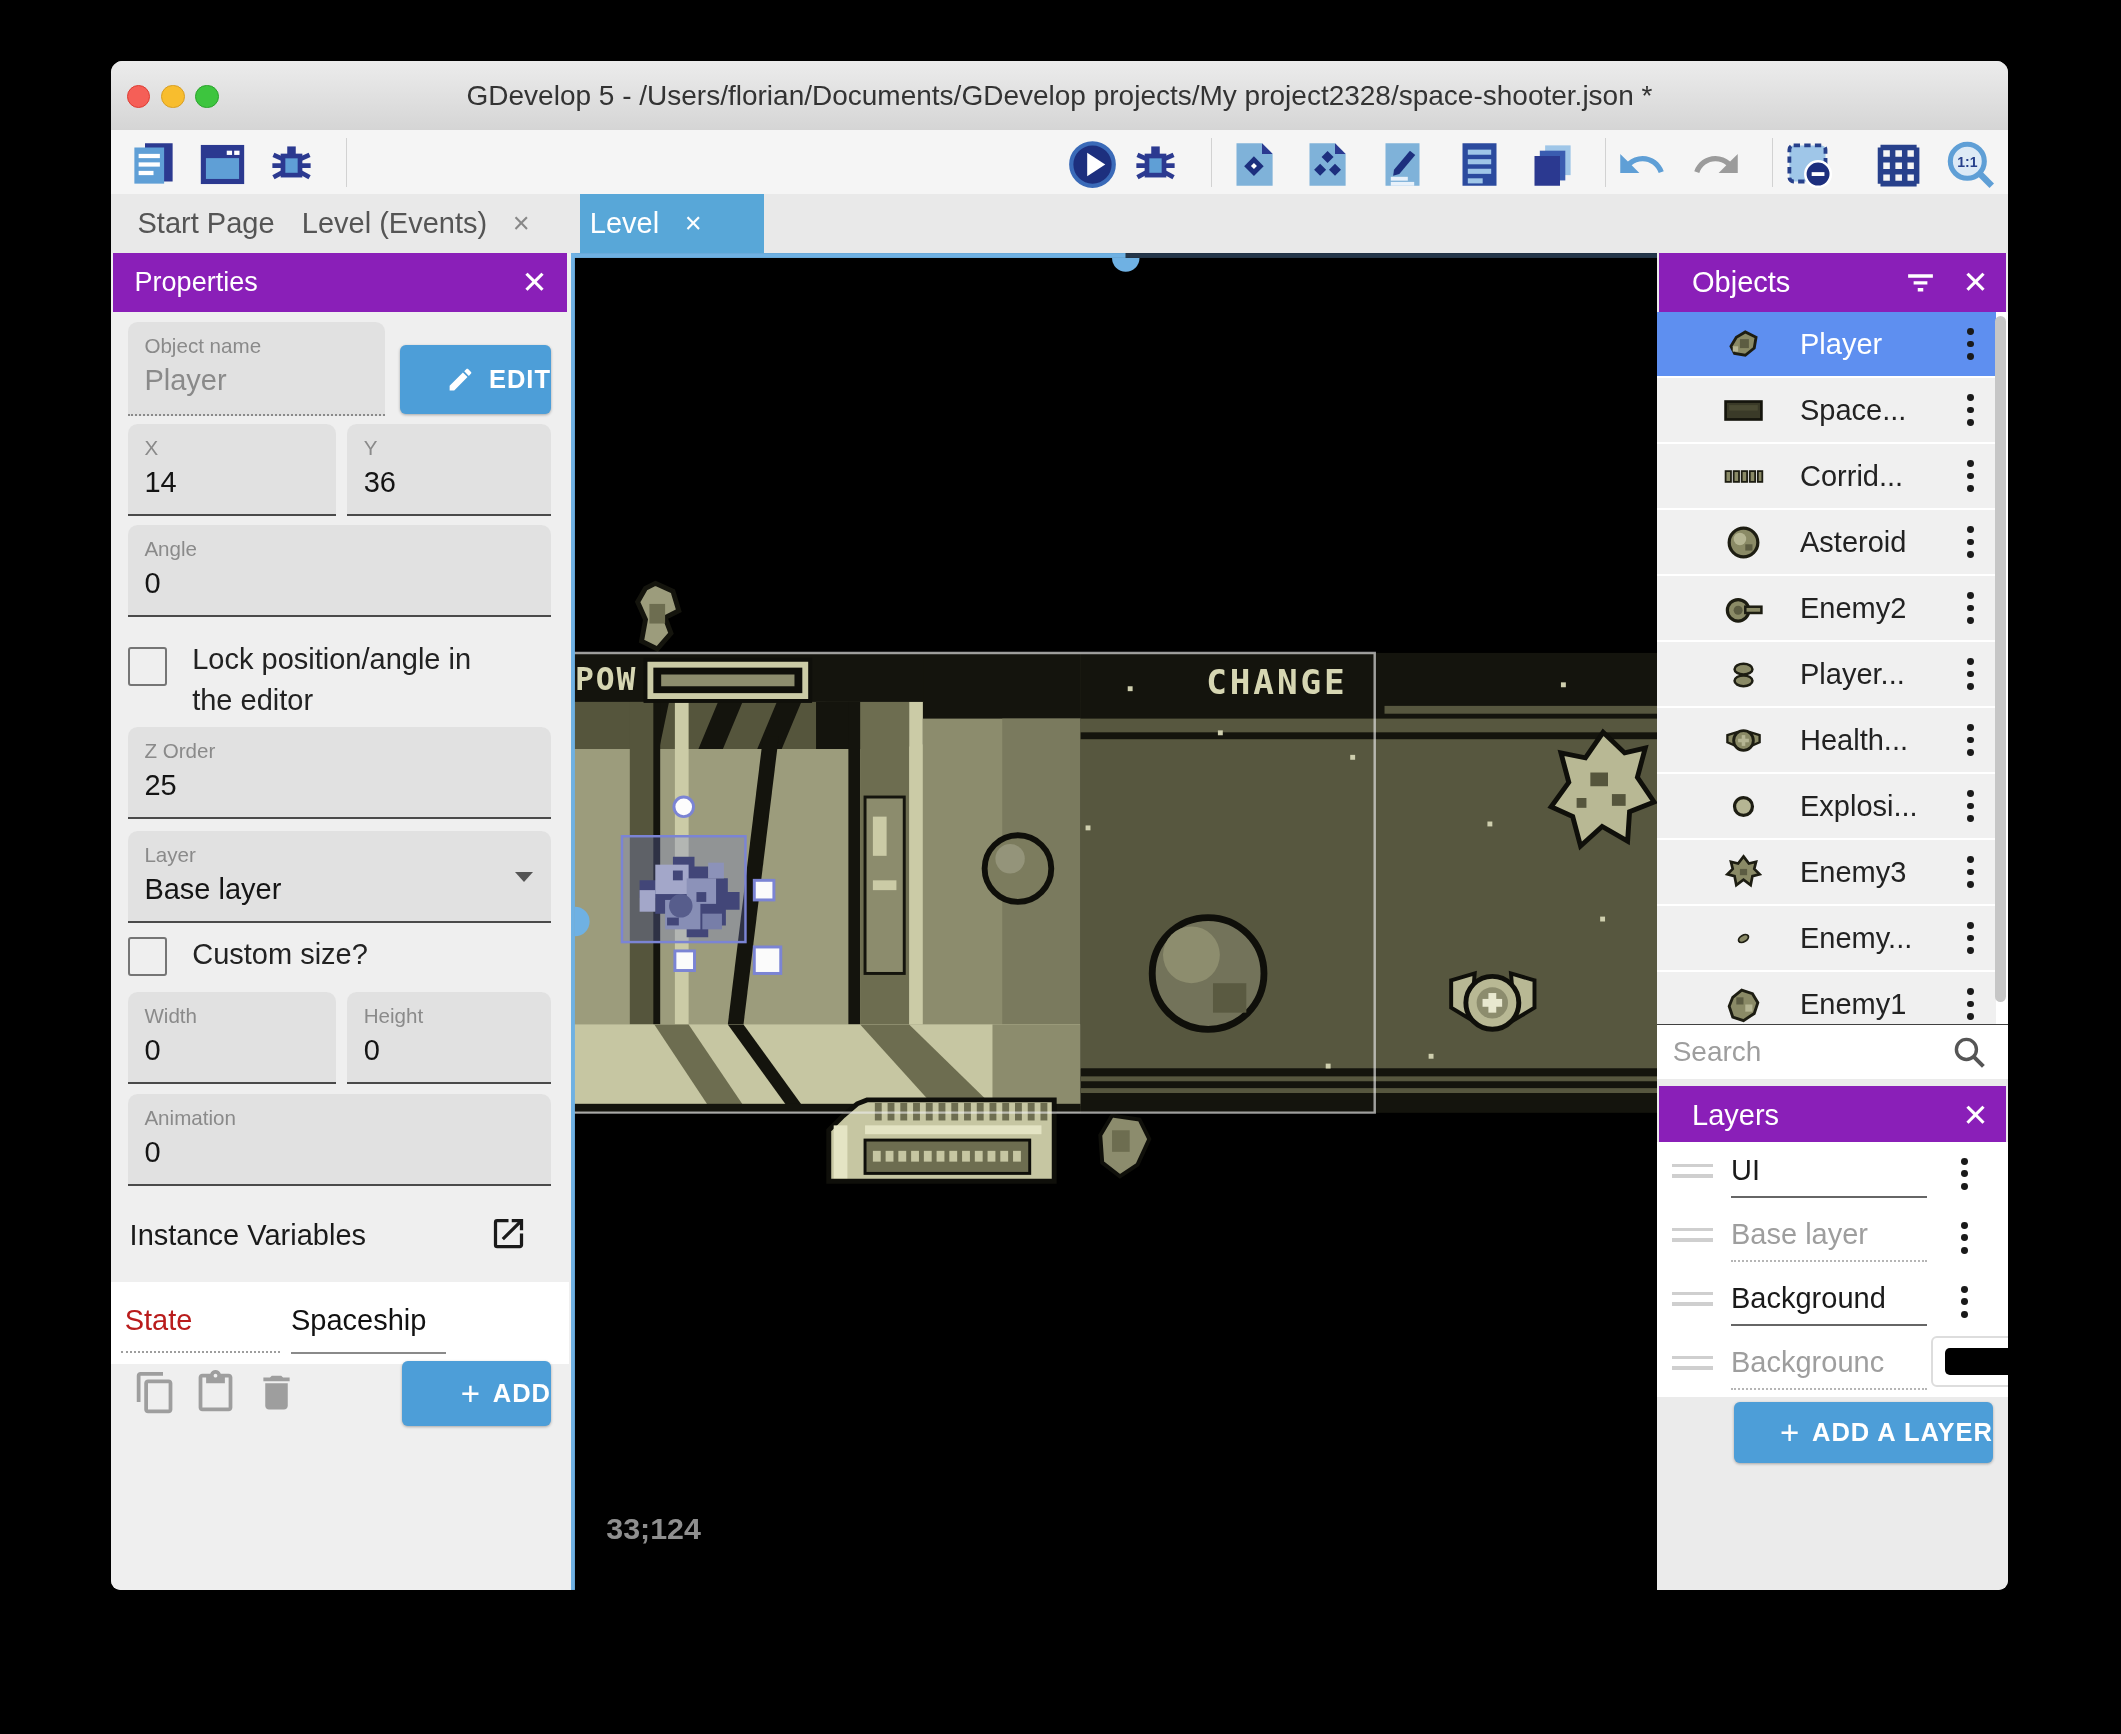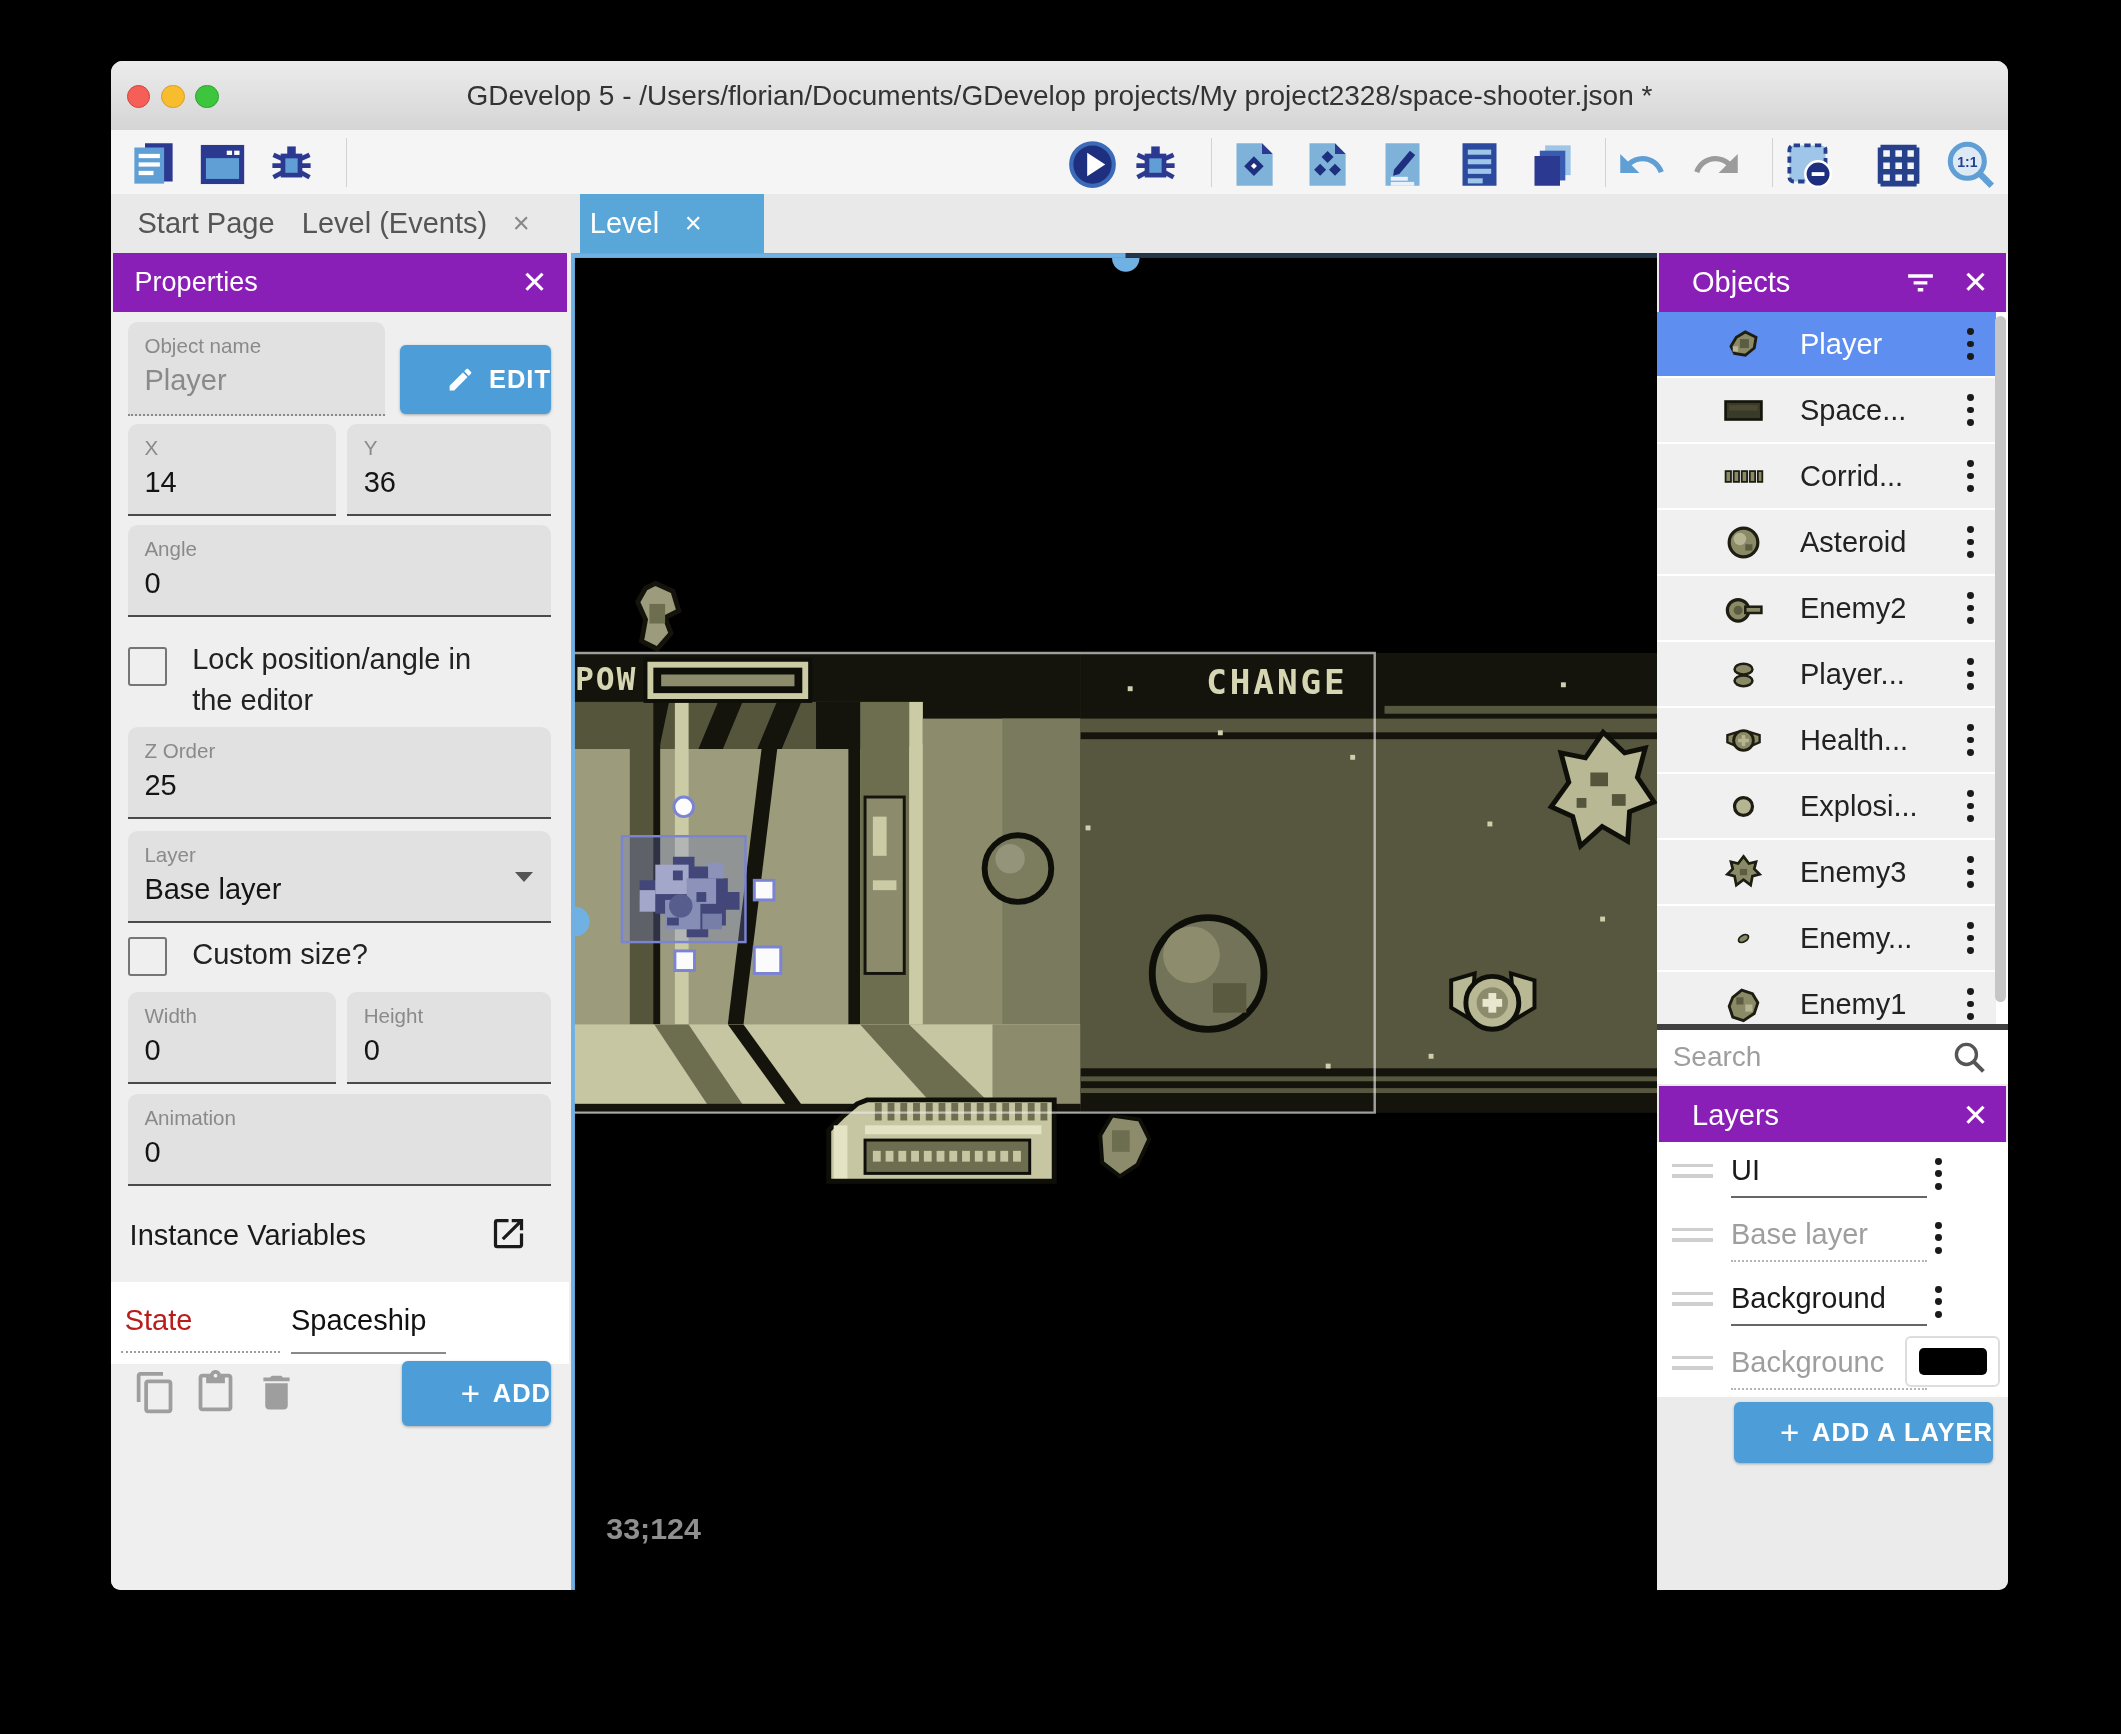"Search" .searchrow { border-top: 6px solid #404040 -> 1px solid #404040 }
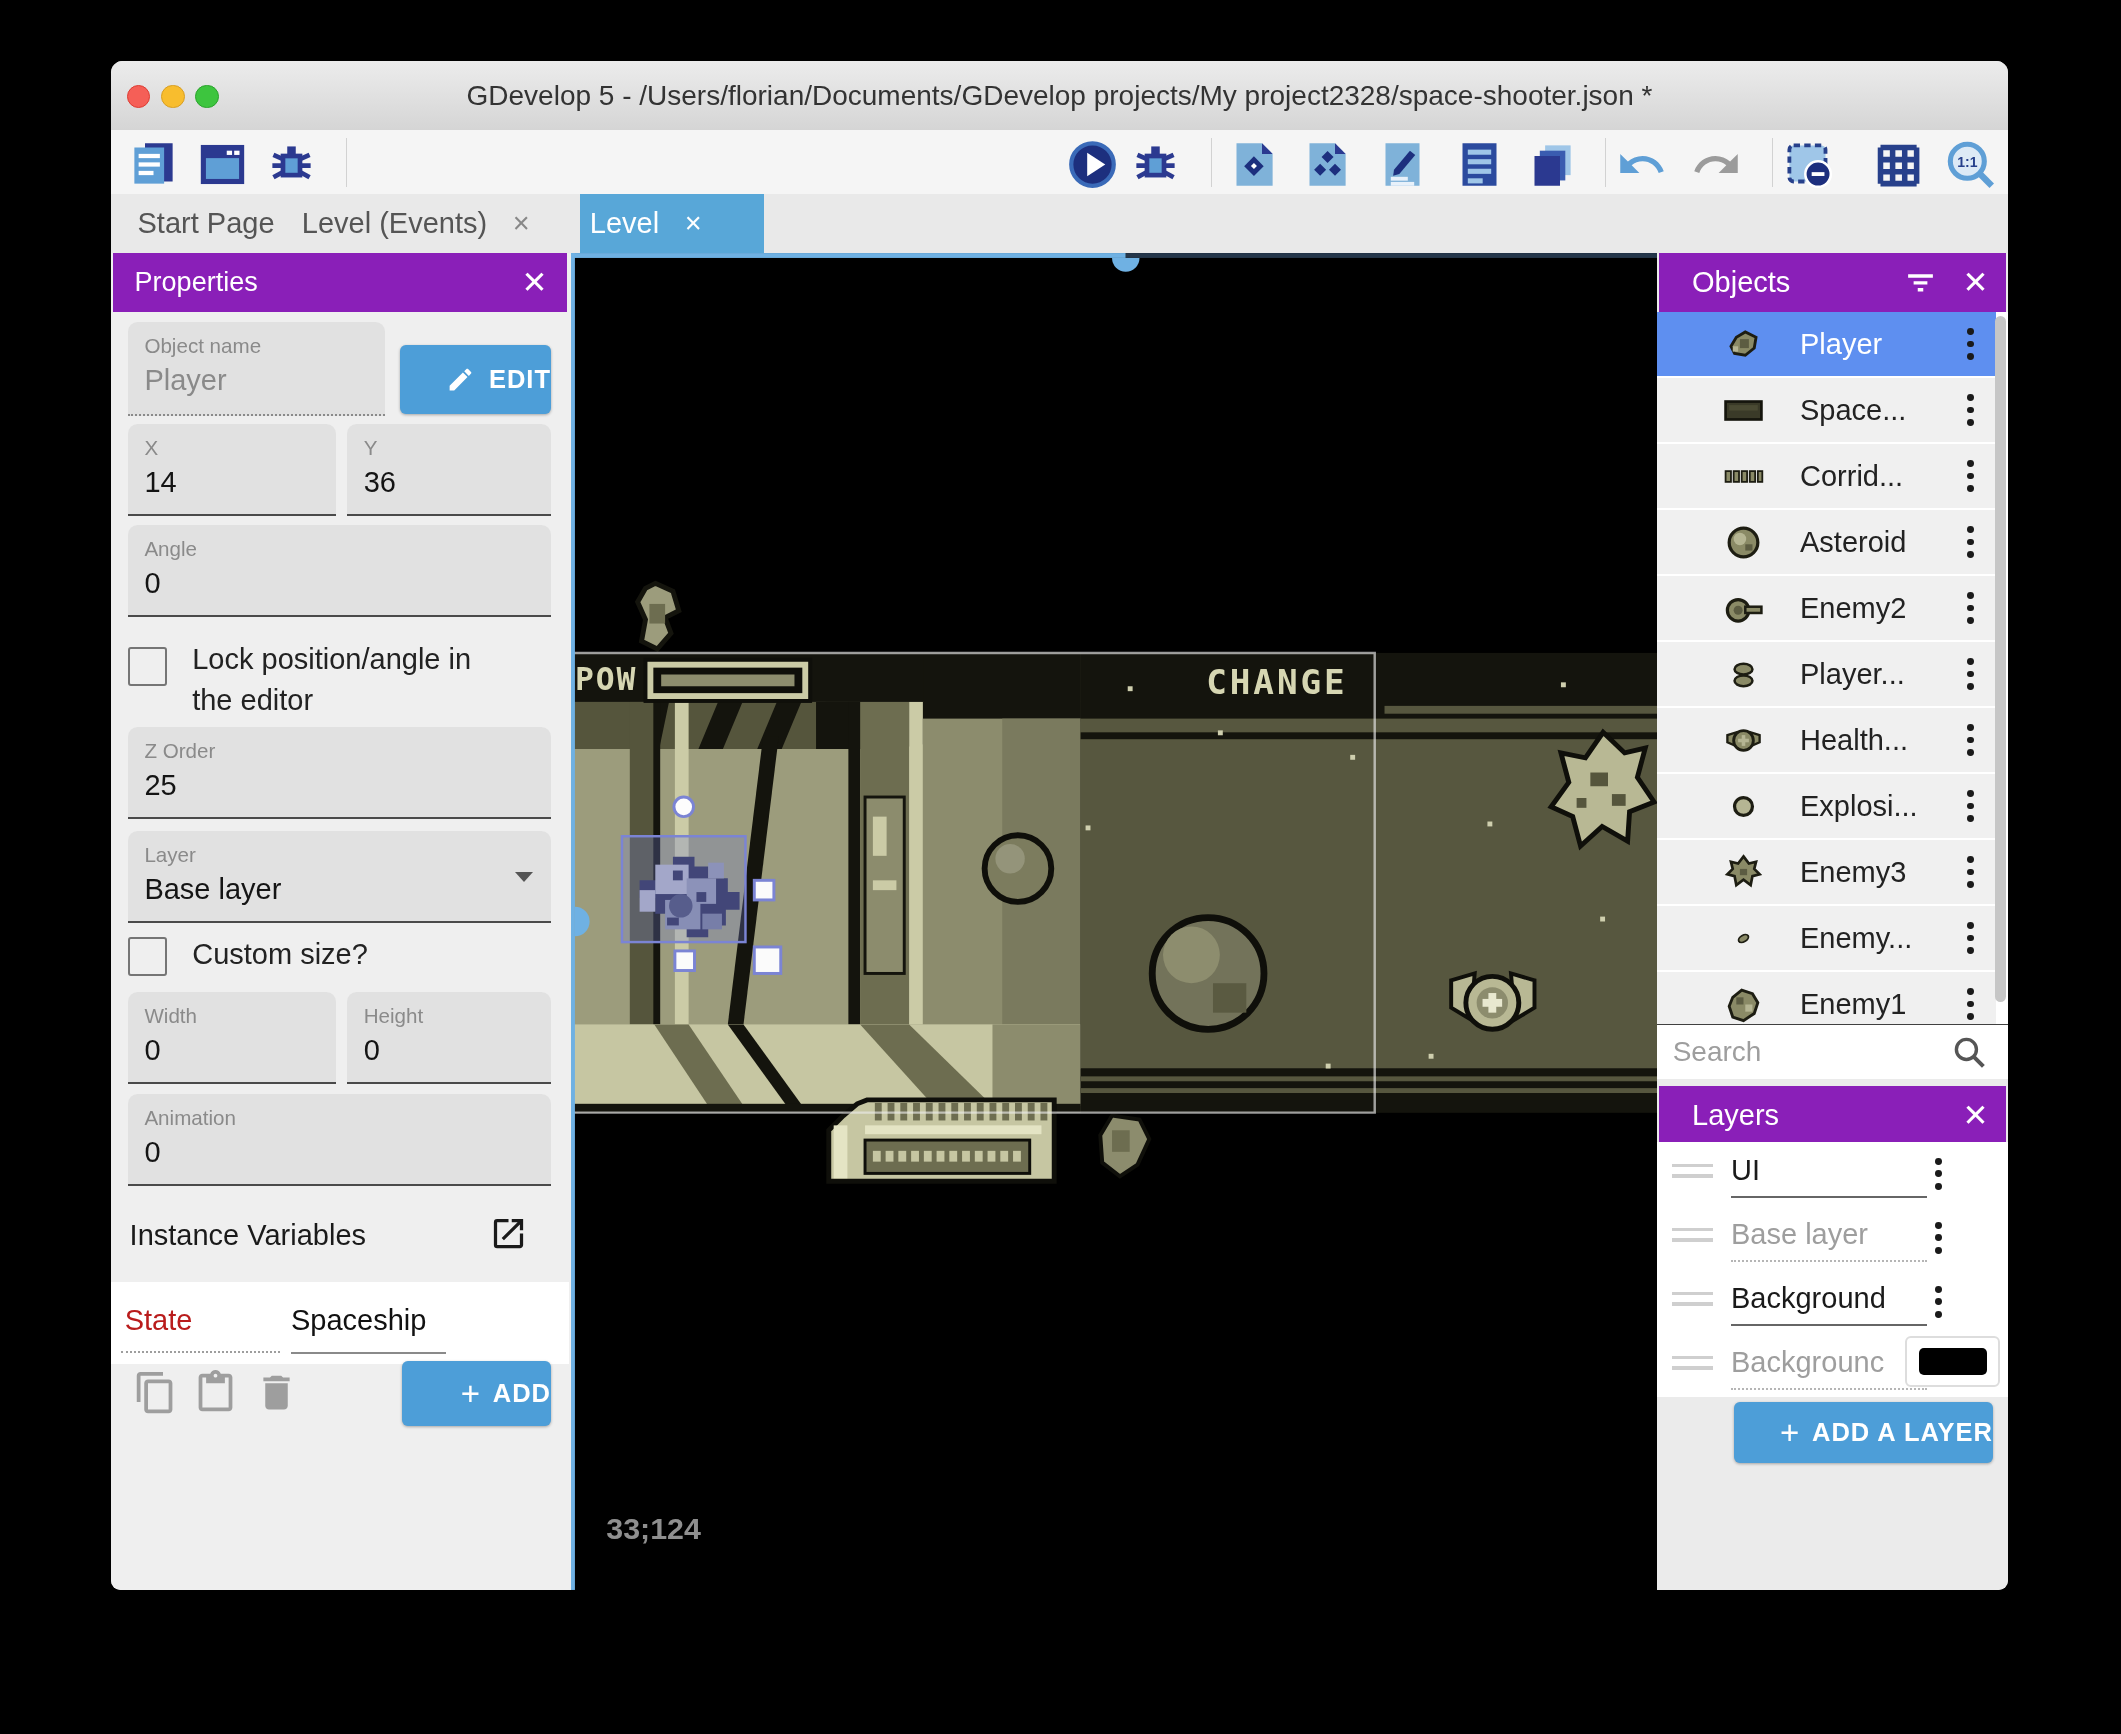"UI" .lrow { padding-left: none -> 26px }
